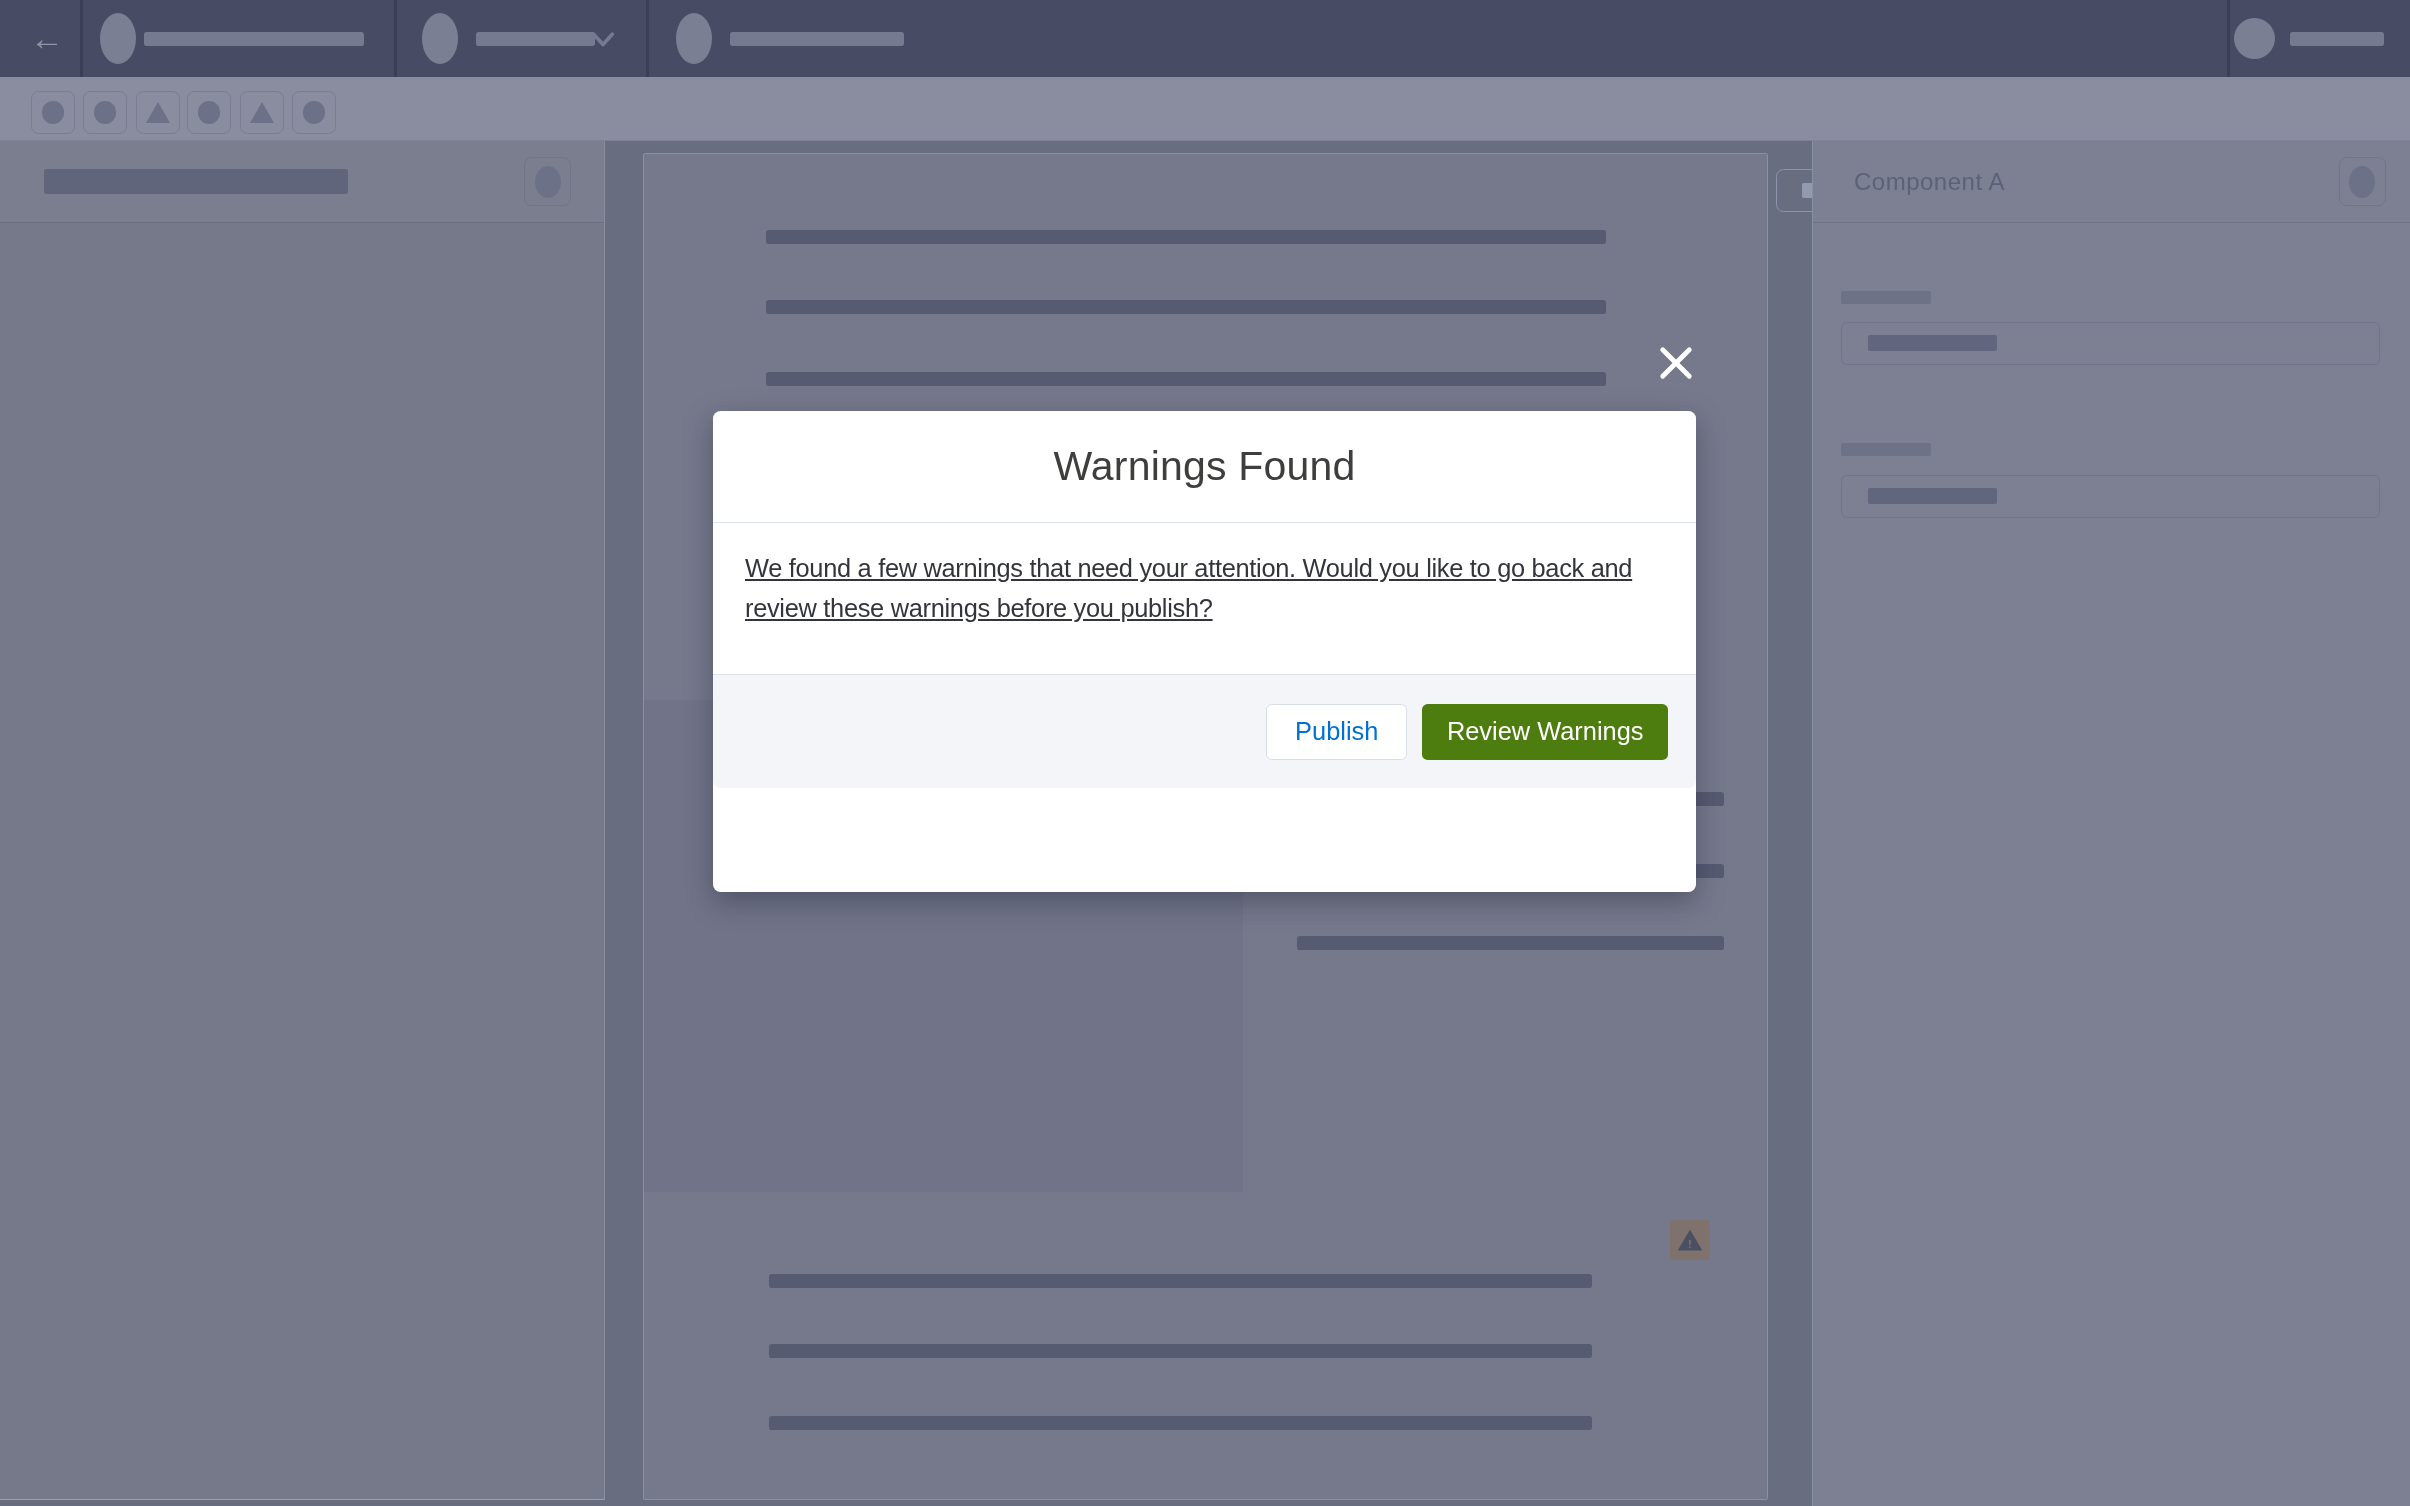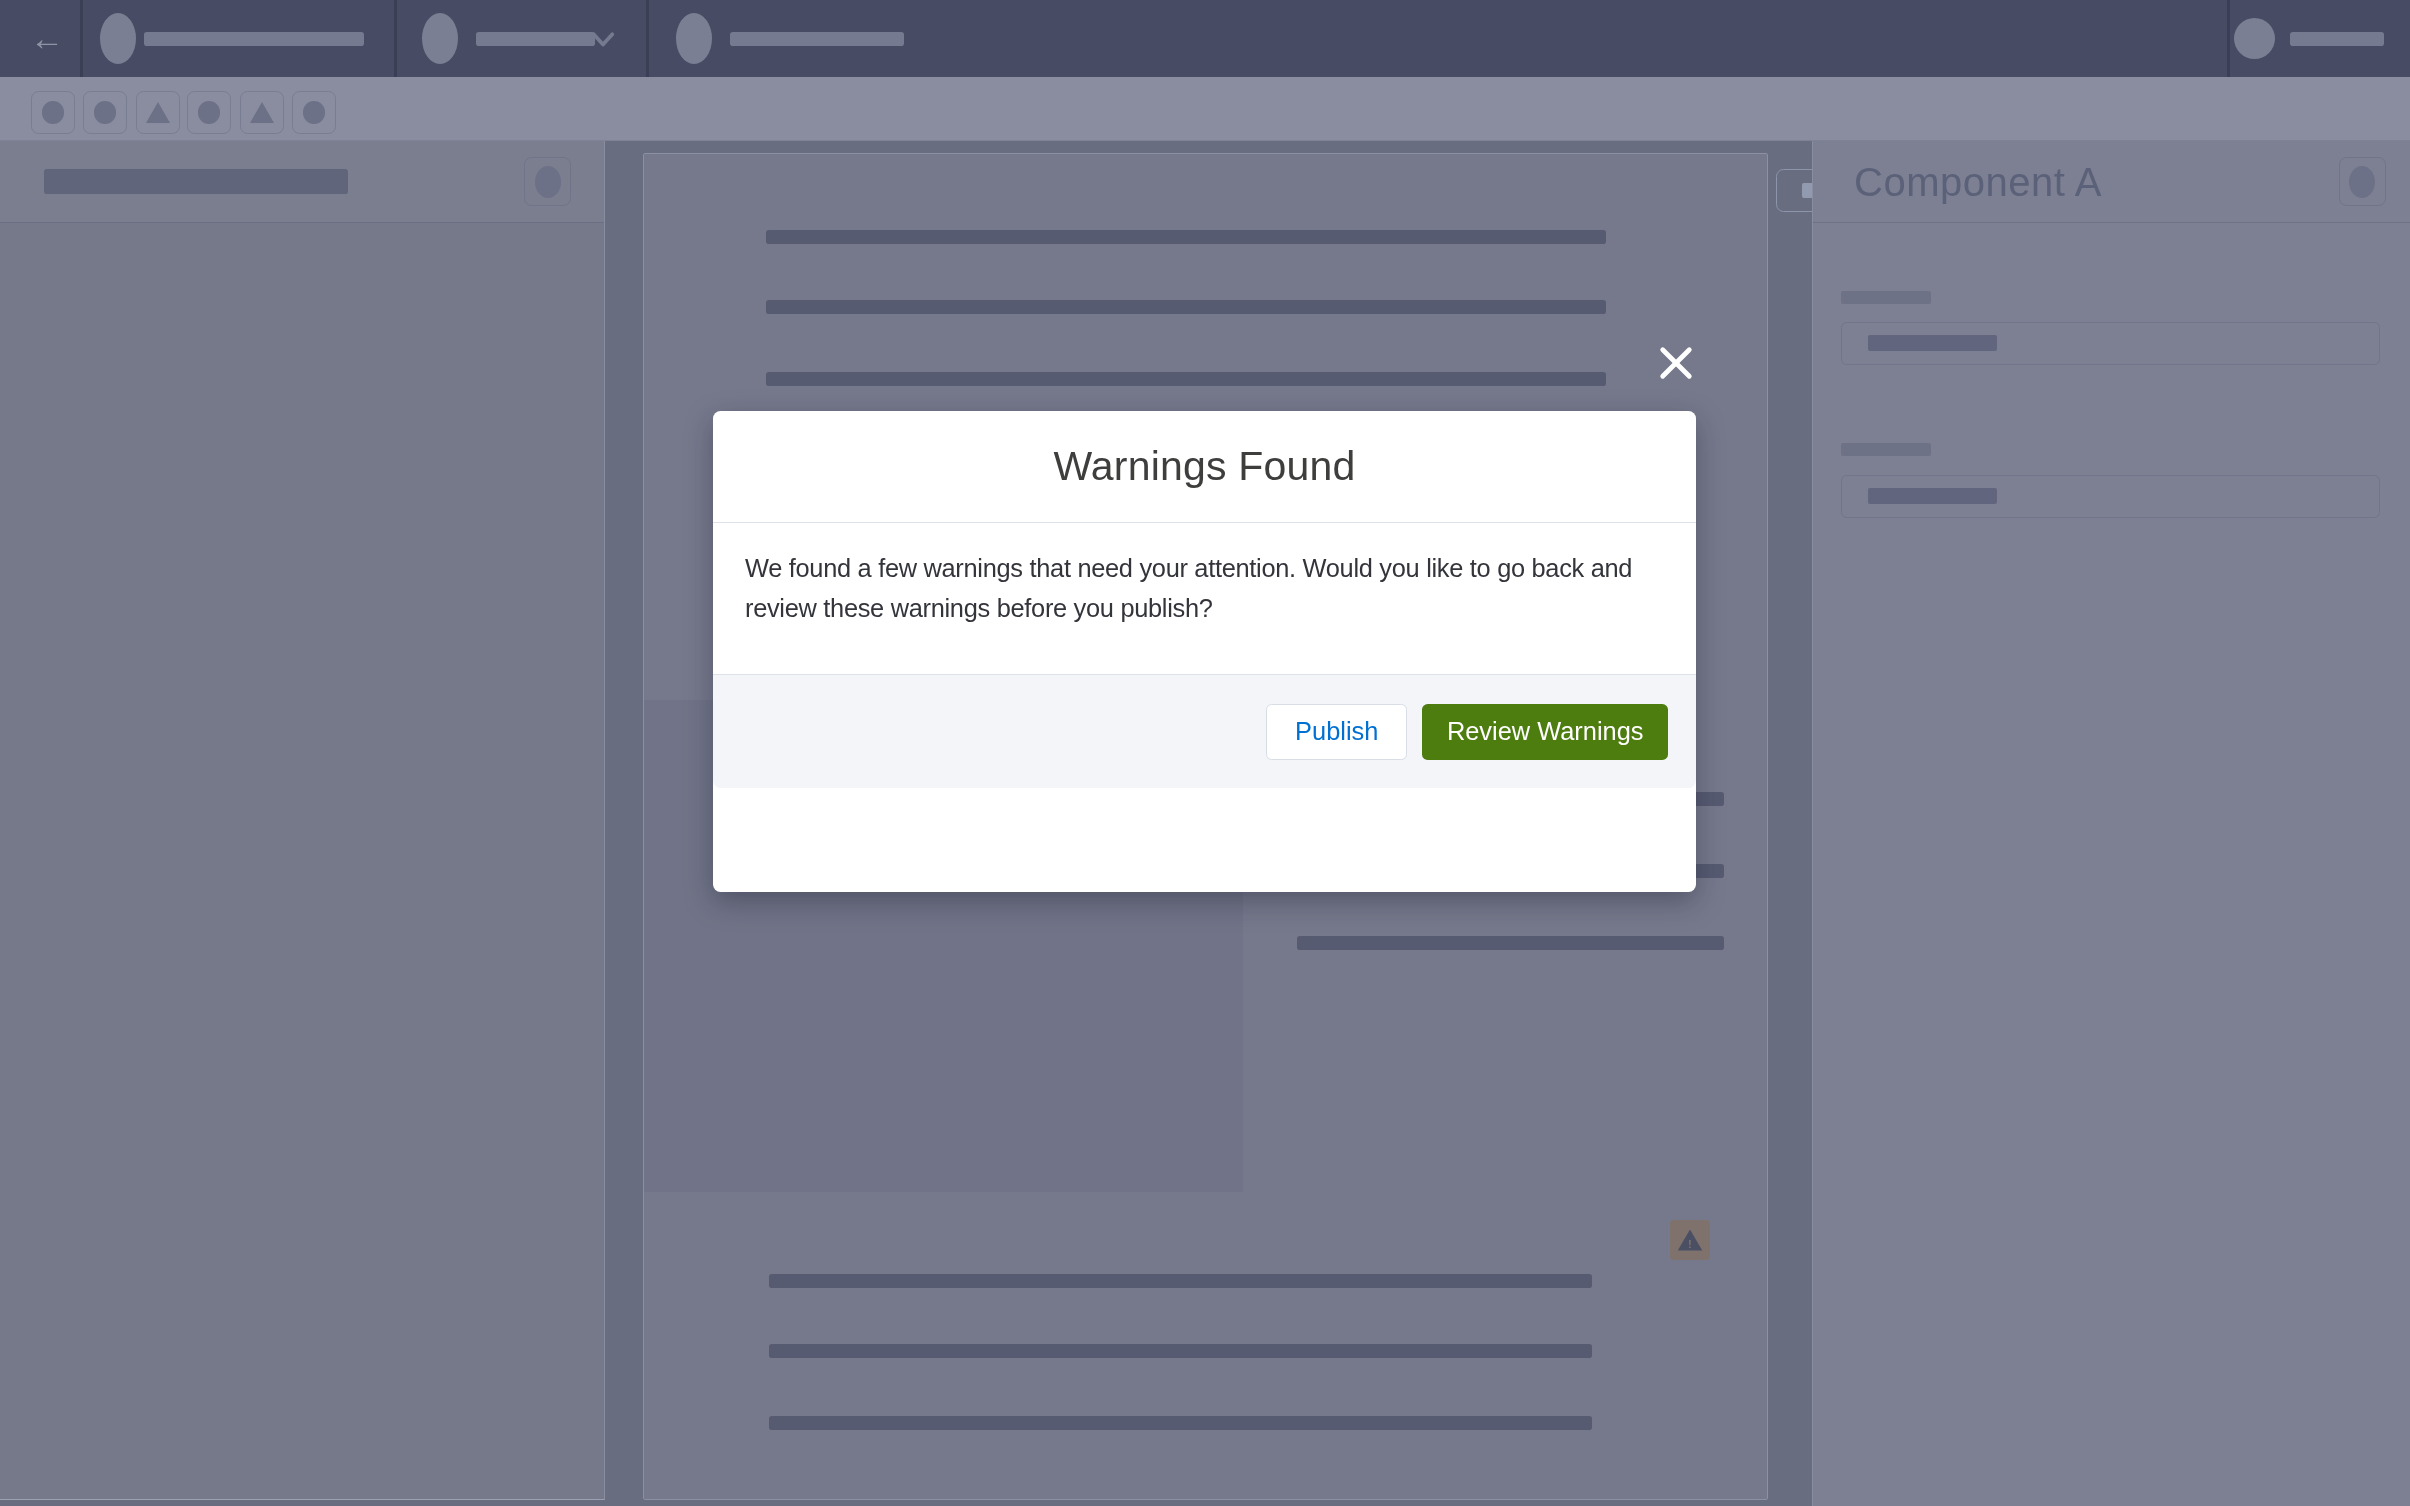"Component A" .rp-title { font-size: 40px -> 24px }
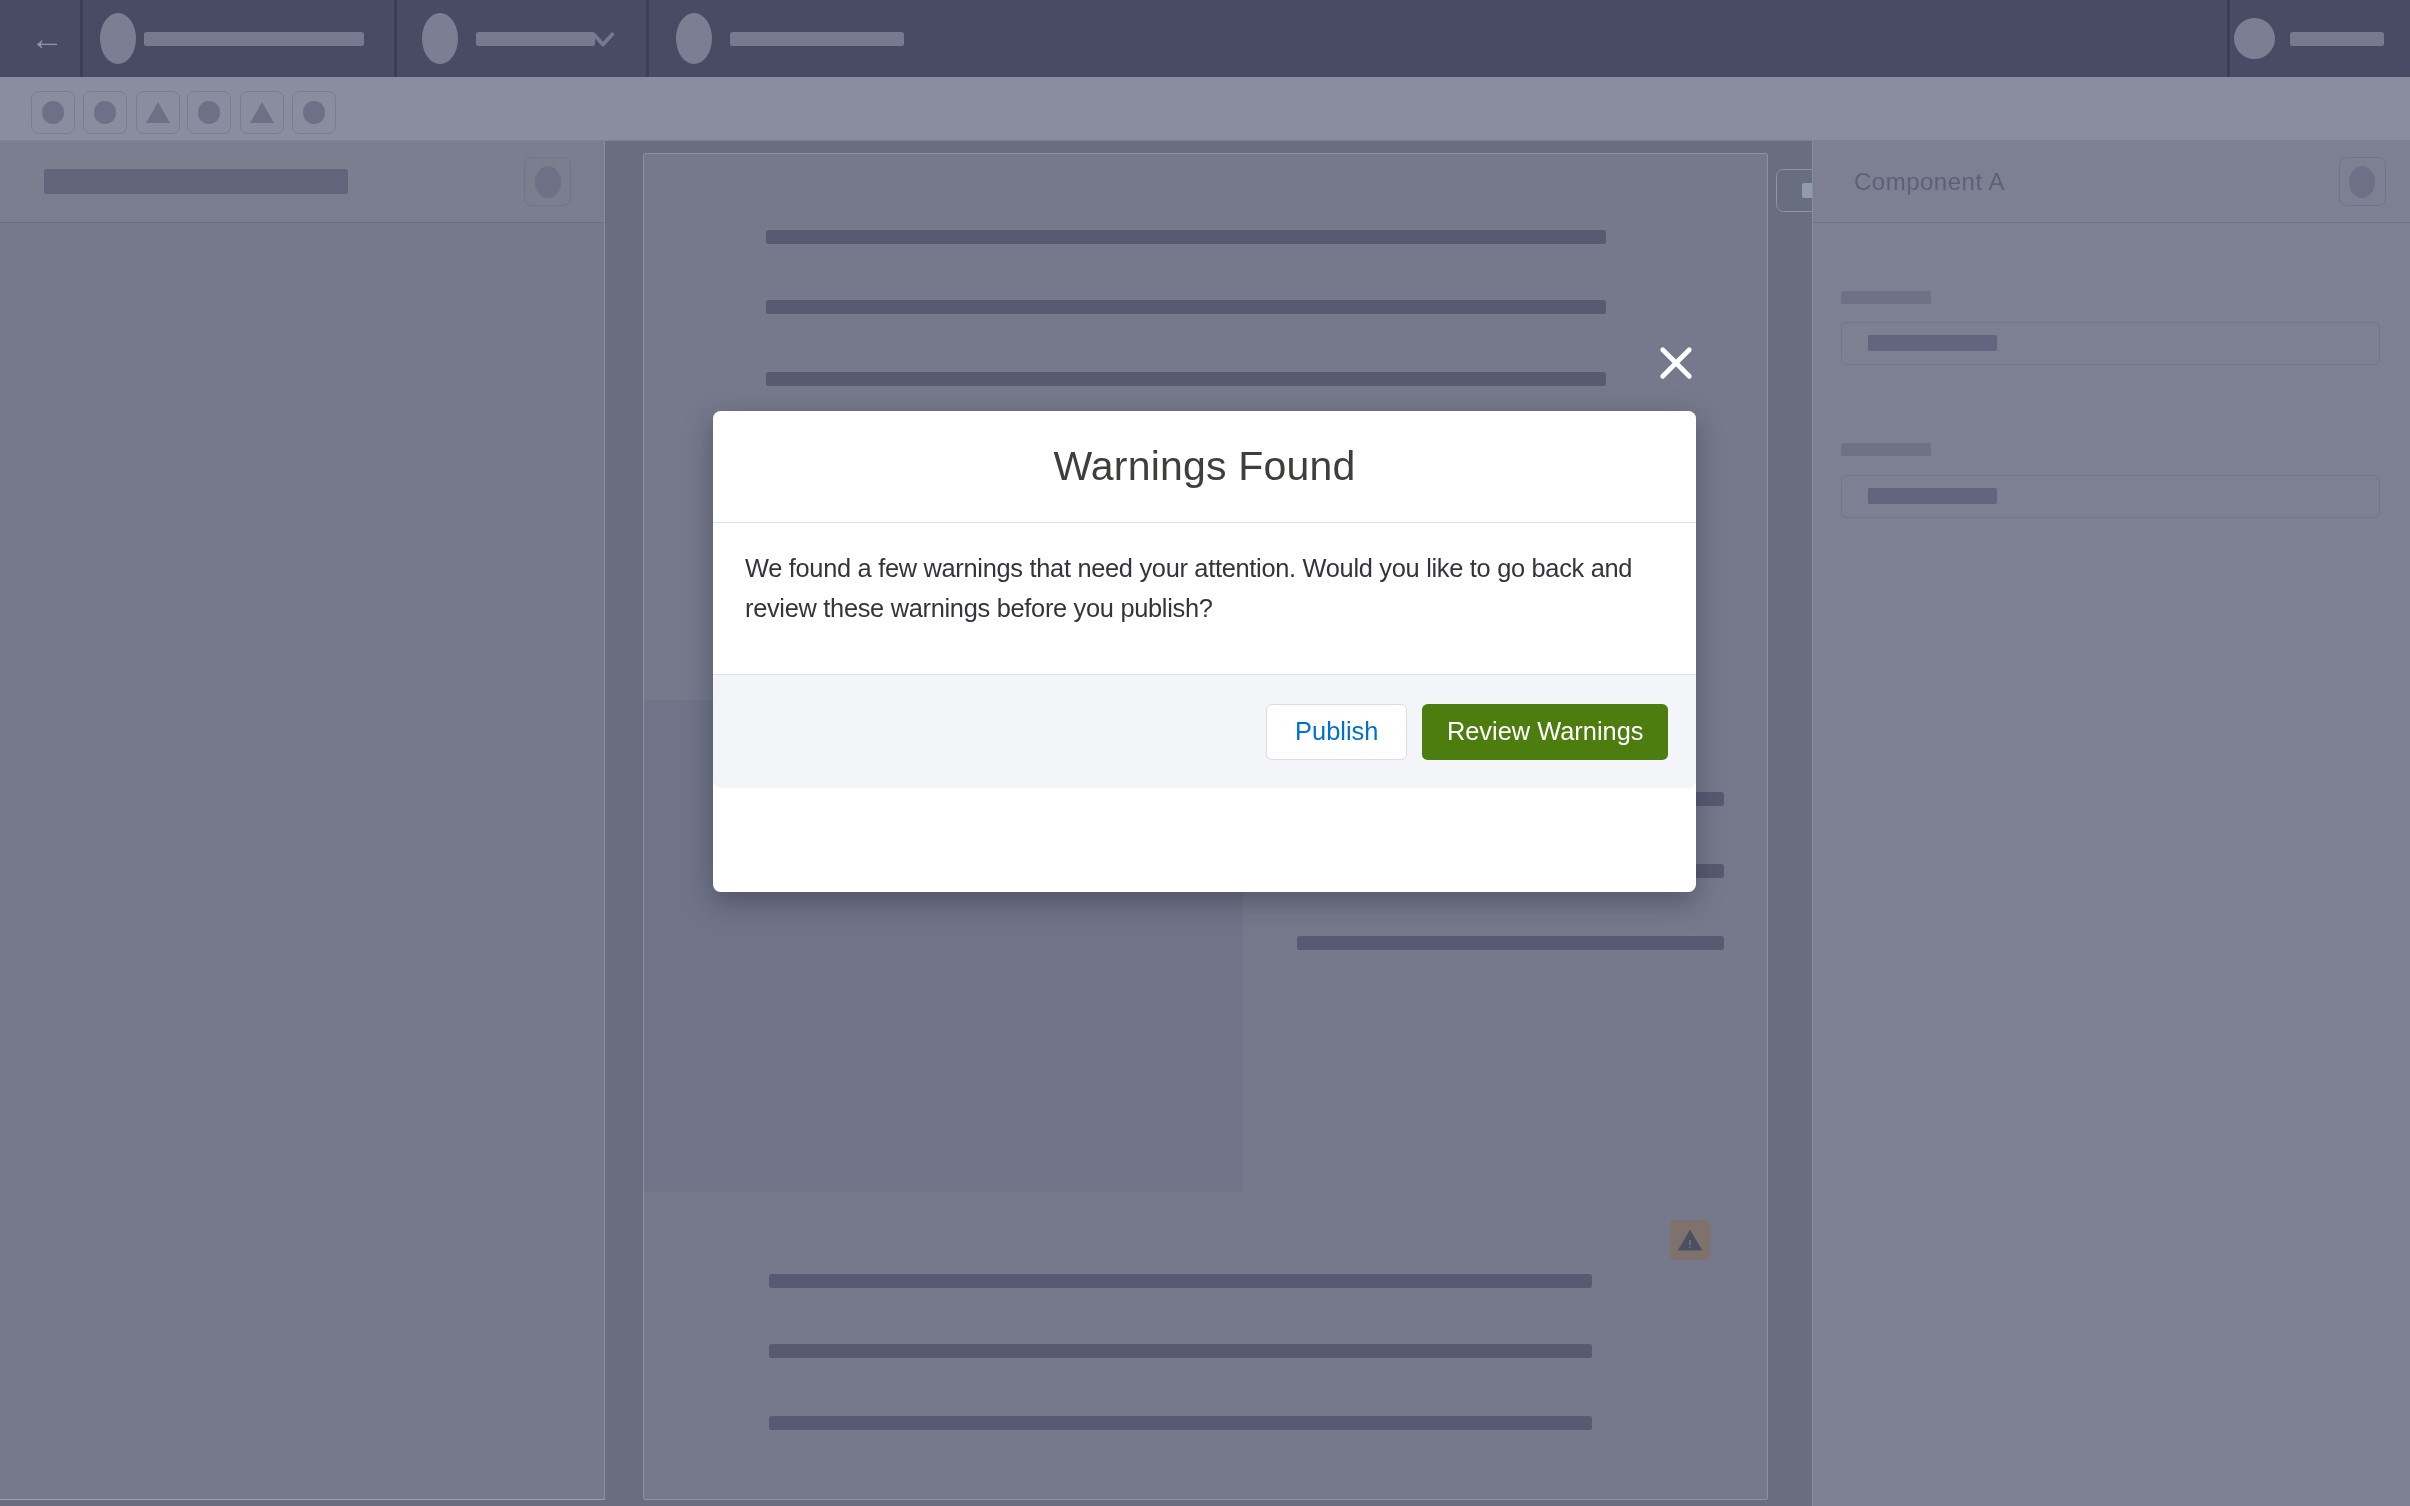"We found a few warnings" .modal-body { text-decoration: none -> underline }
